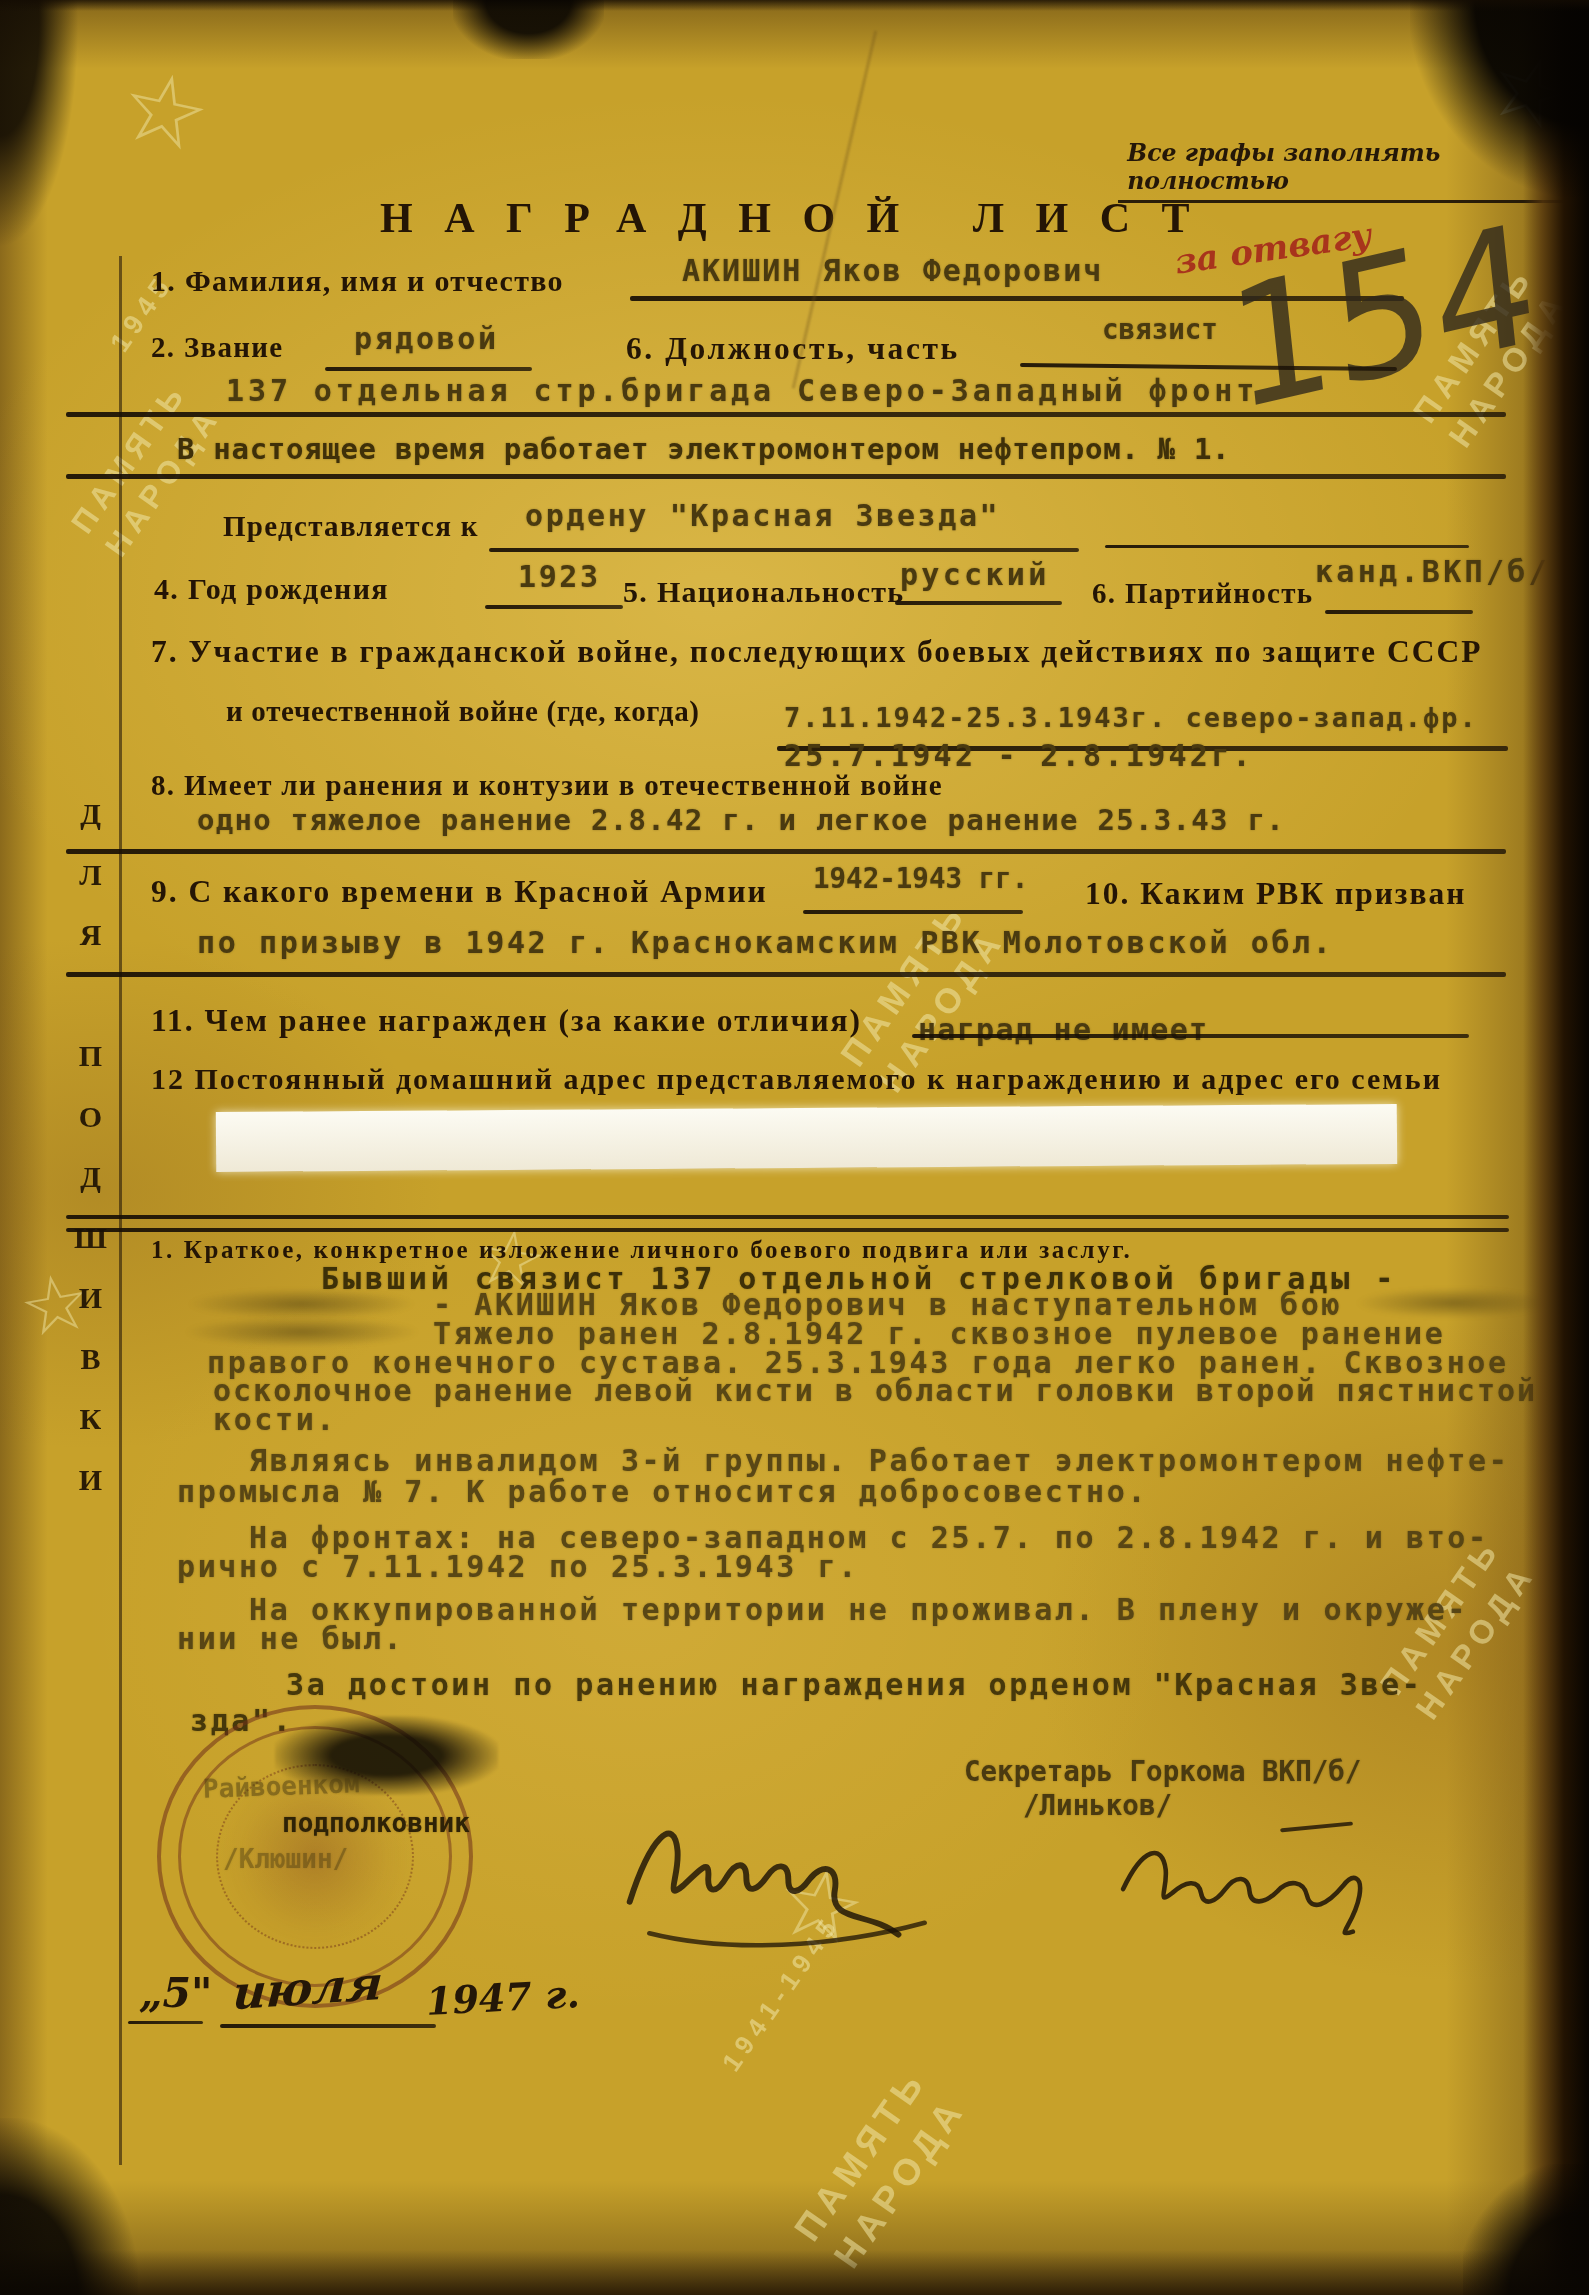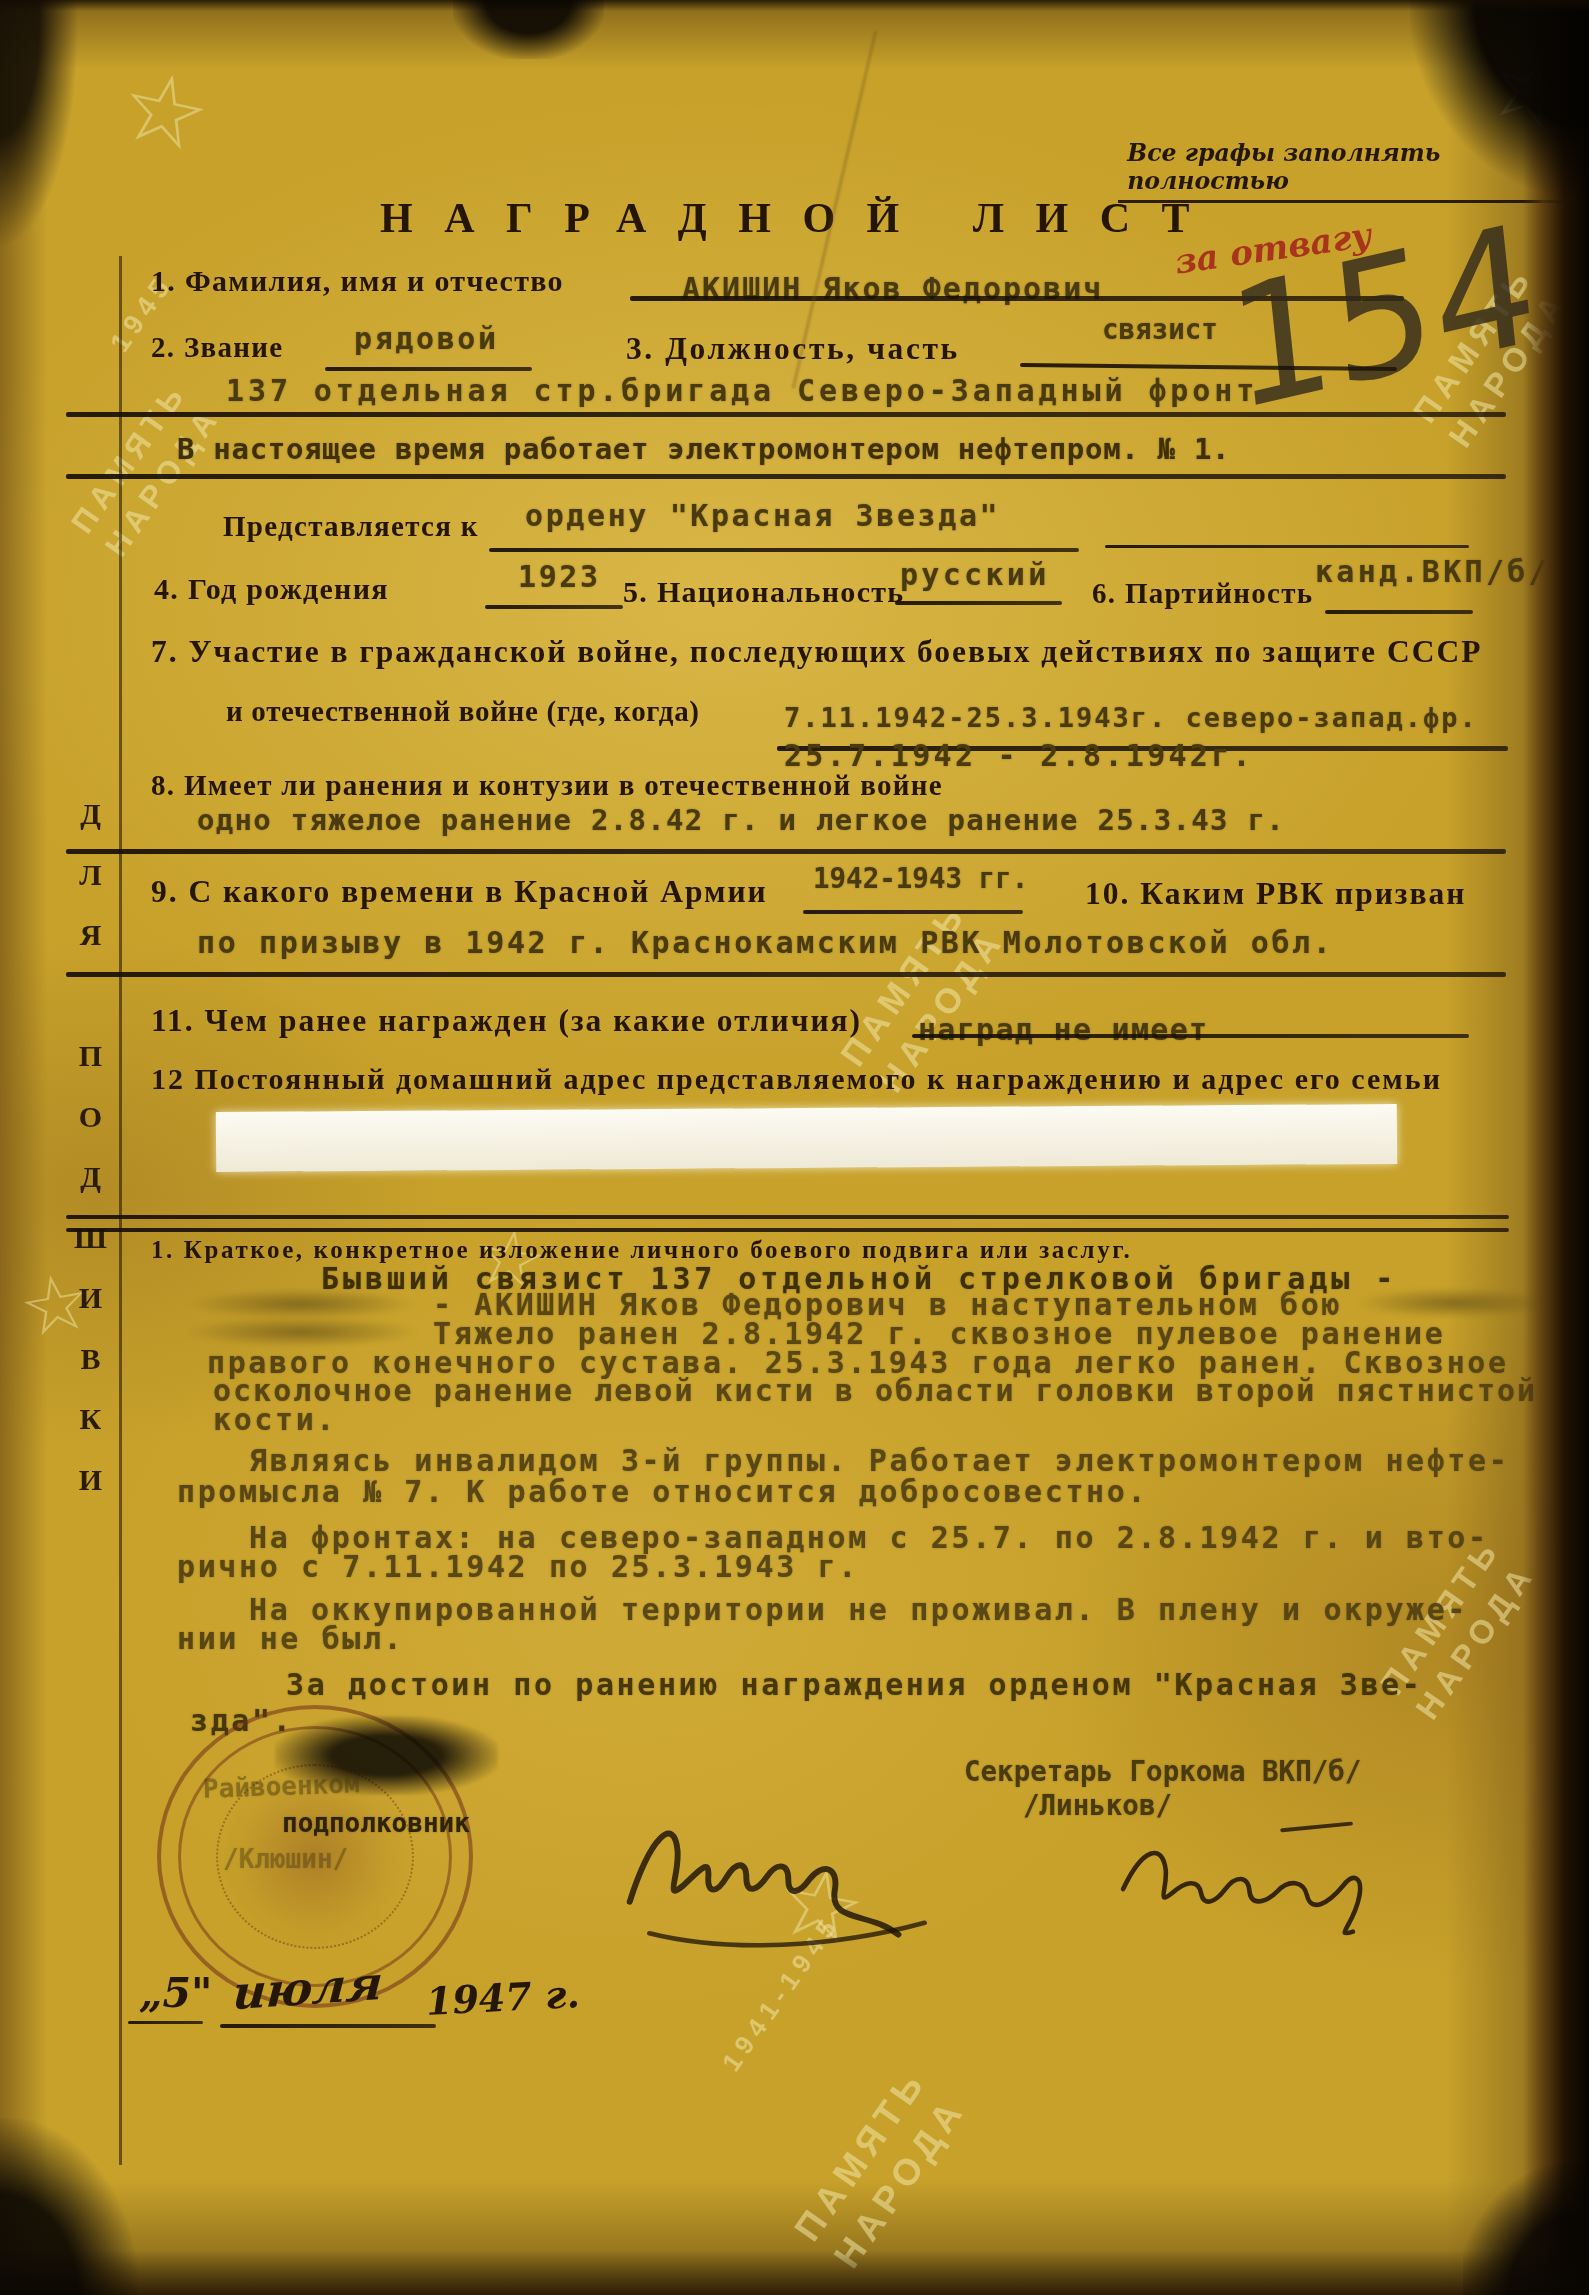"АКИШИН Яков Федорович" div.abs { margin-top: 18px -> none }
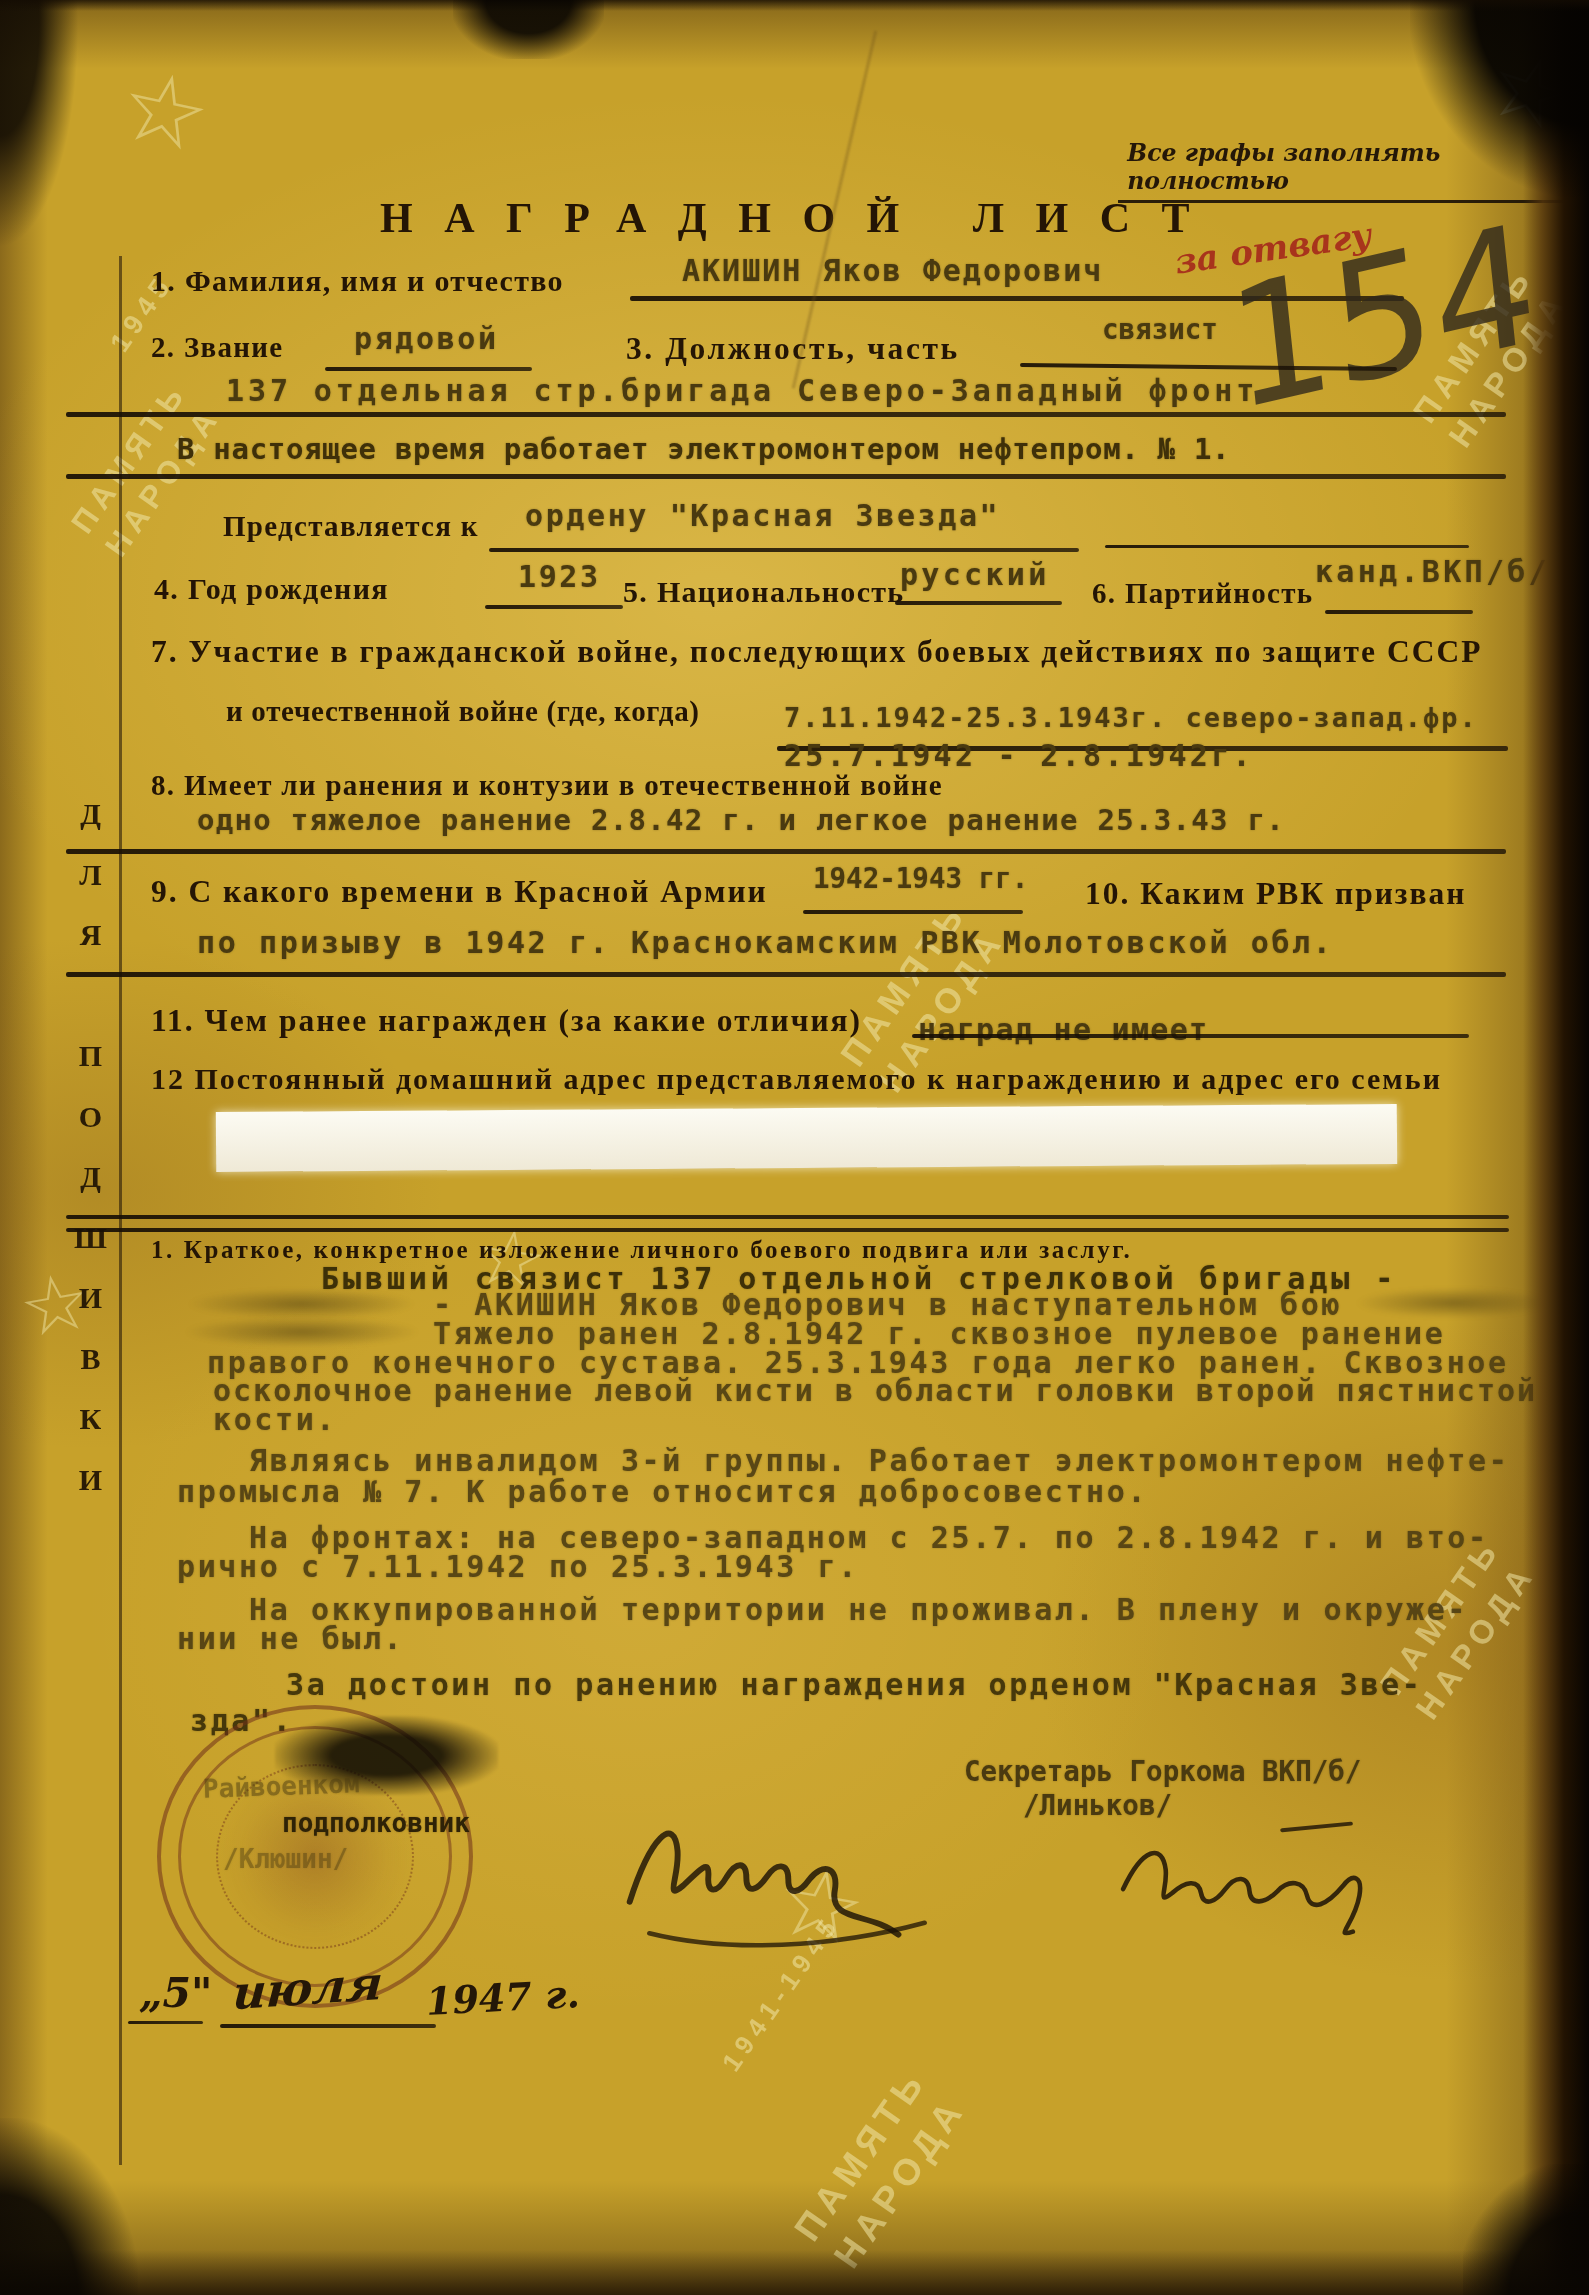"3. Должность, часть" div.abs { text: 3 -> 6 }
